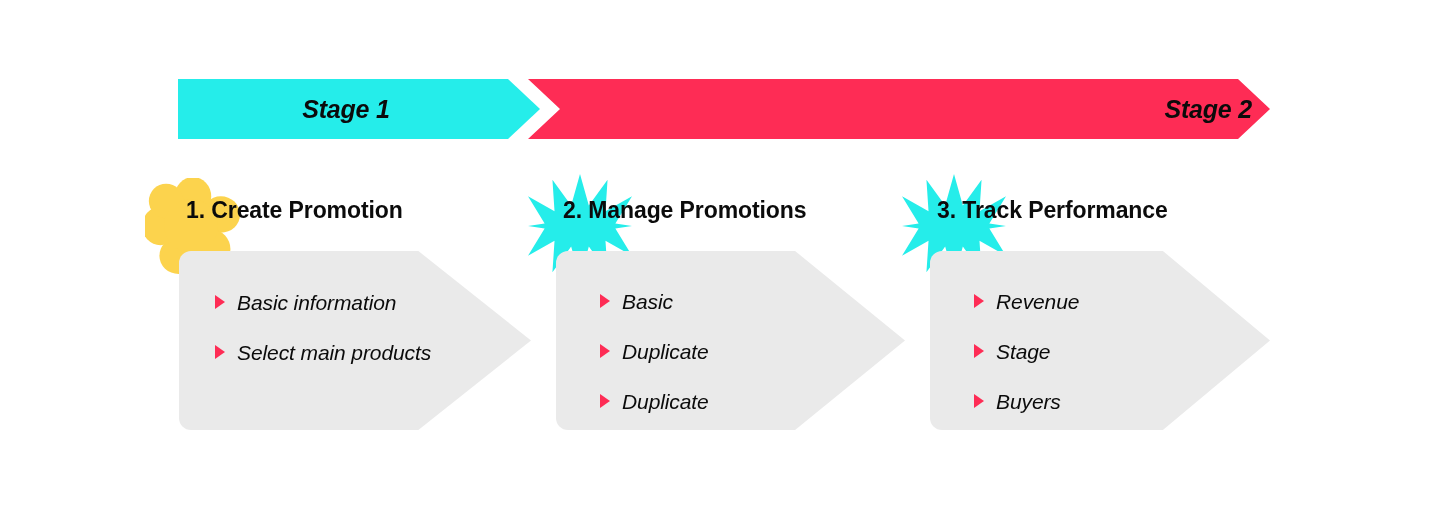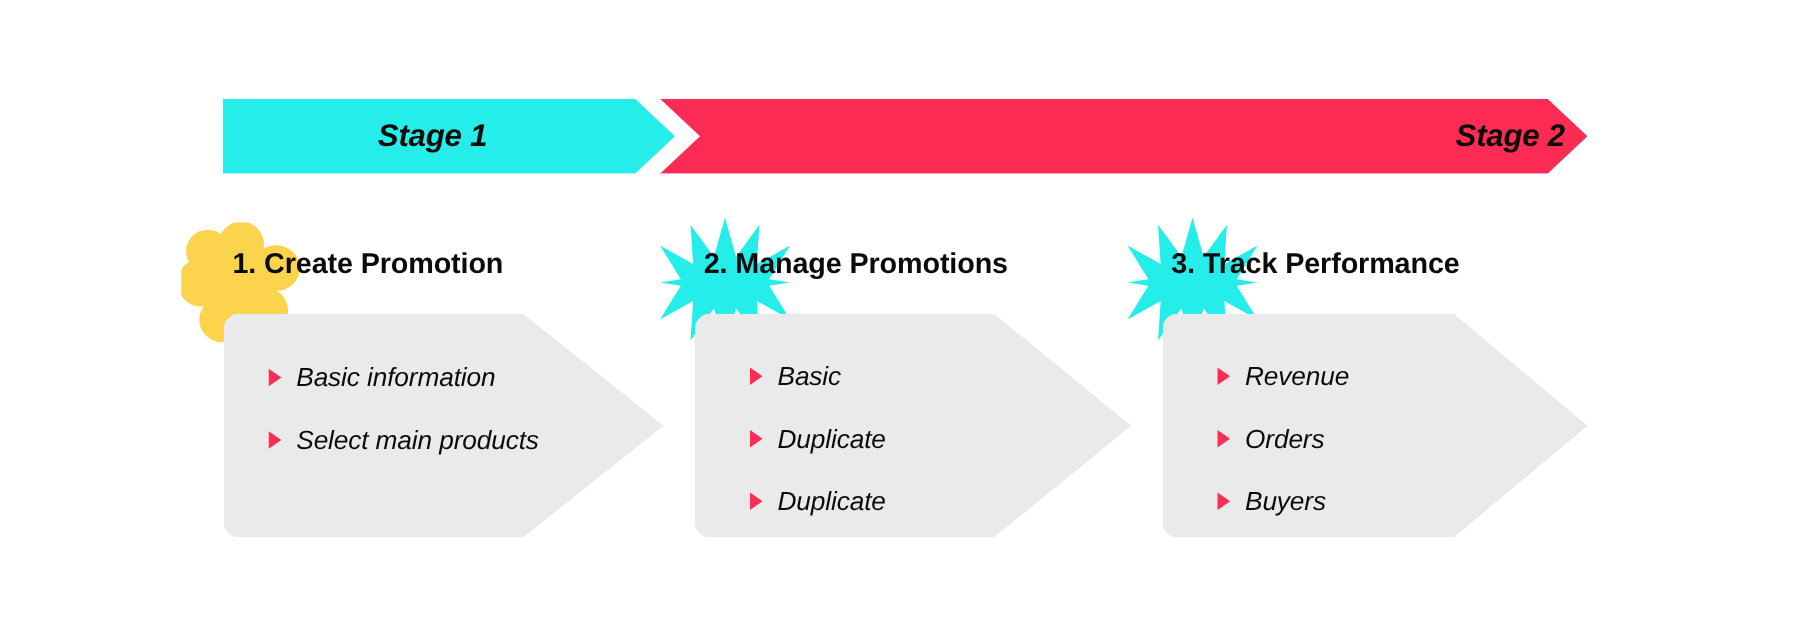"Orders" span.item-text { text: Orders -> Stage }
